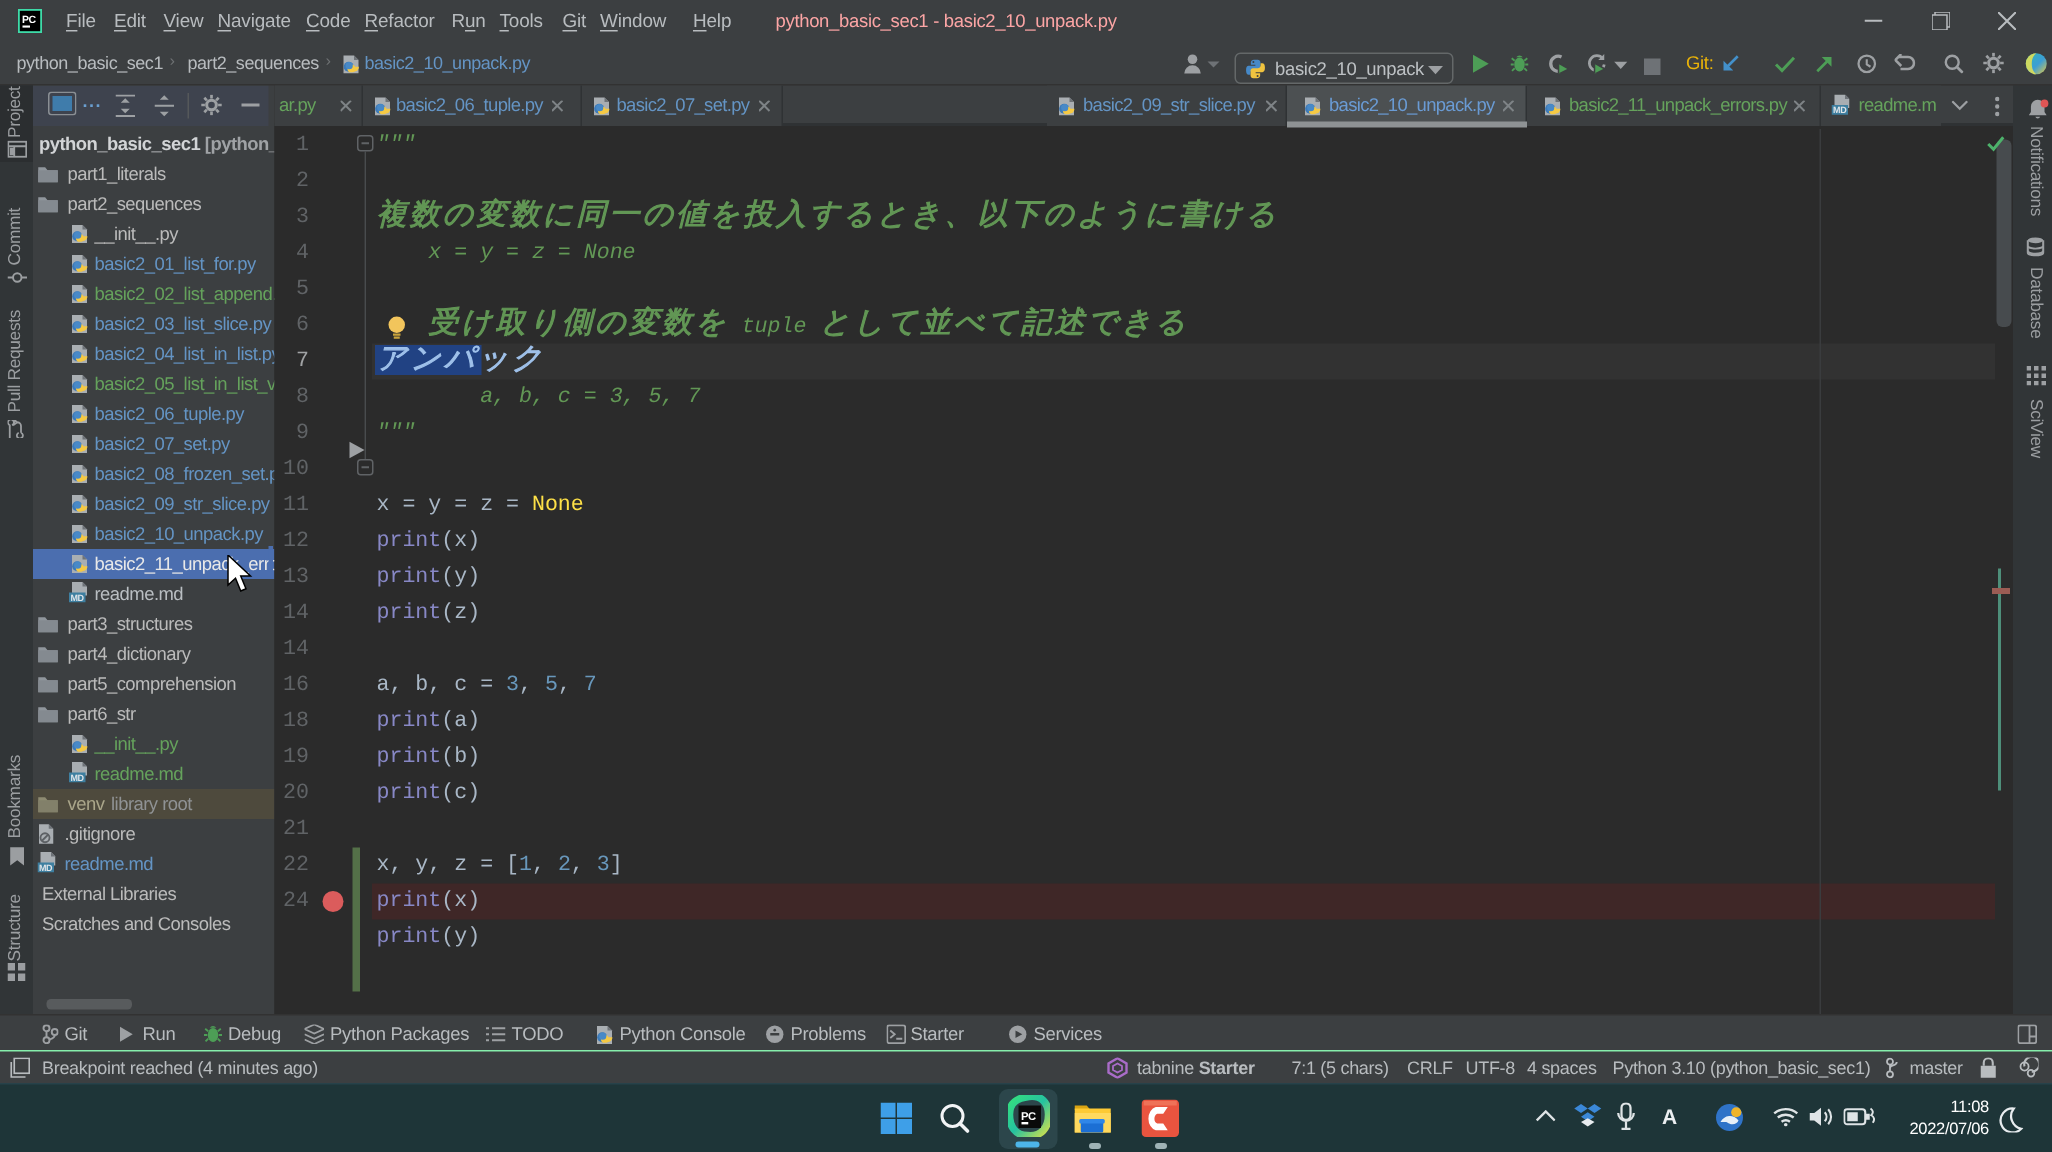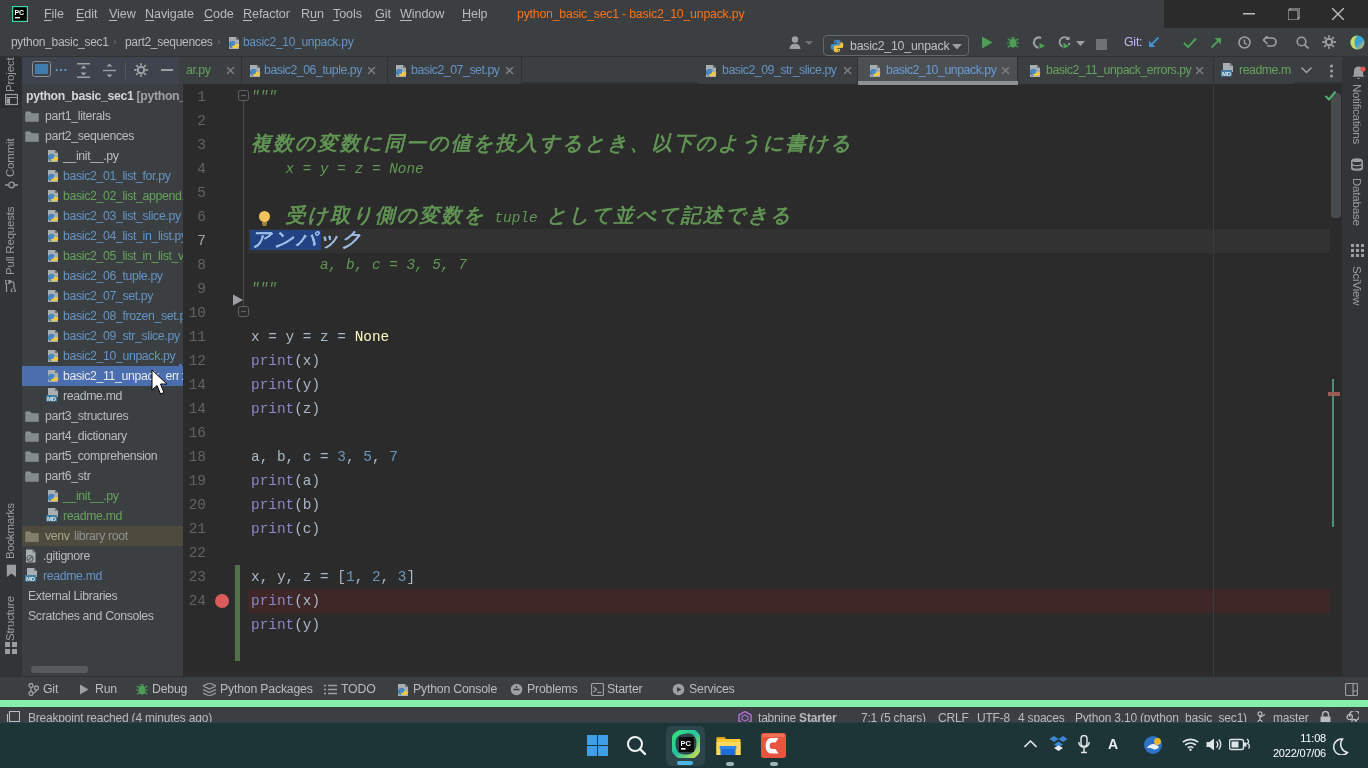"File" #titlebar { width: 1164px -> 1368px }
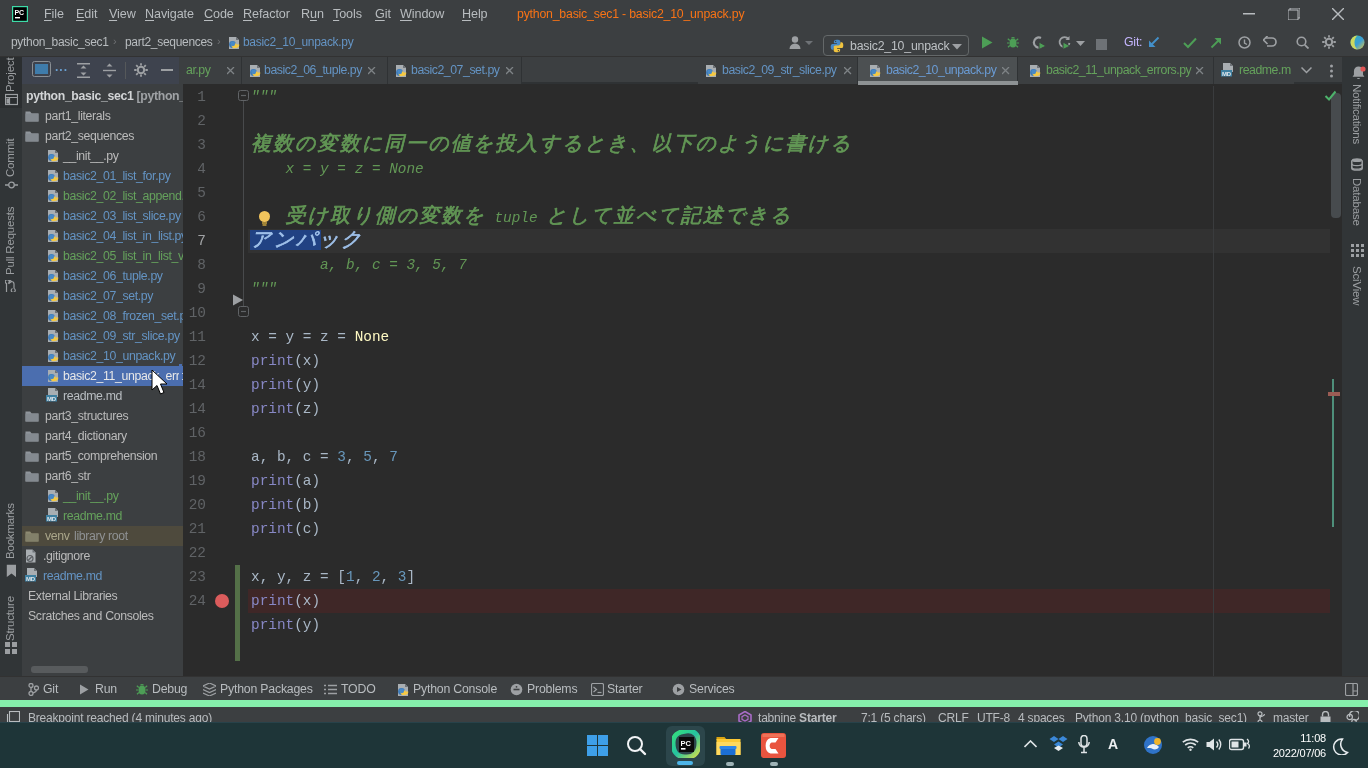"python_basic_sec1 - basic2_10_unpack.py" #wintitle { color: #f97316 -> #fca5a5 }
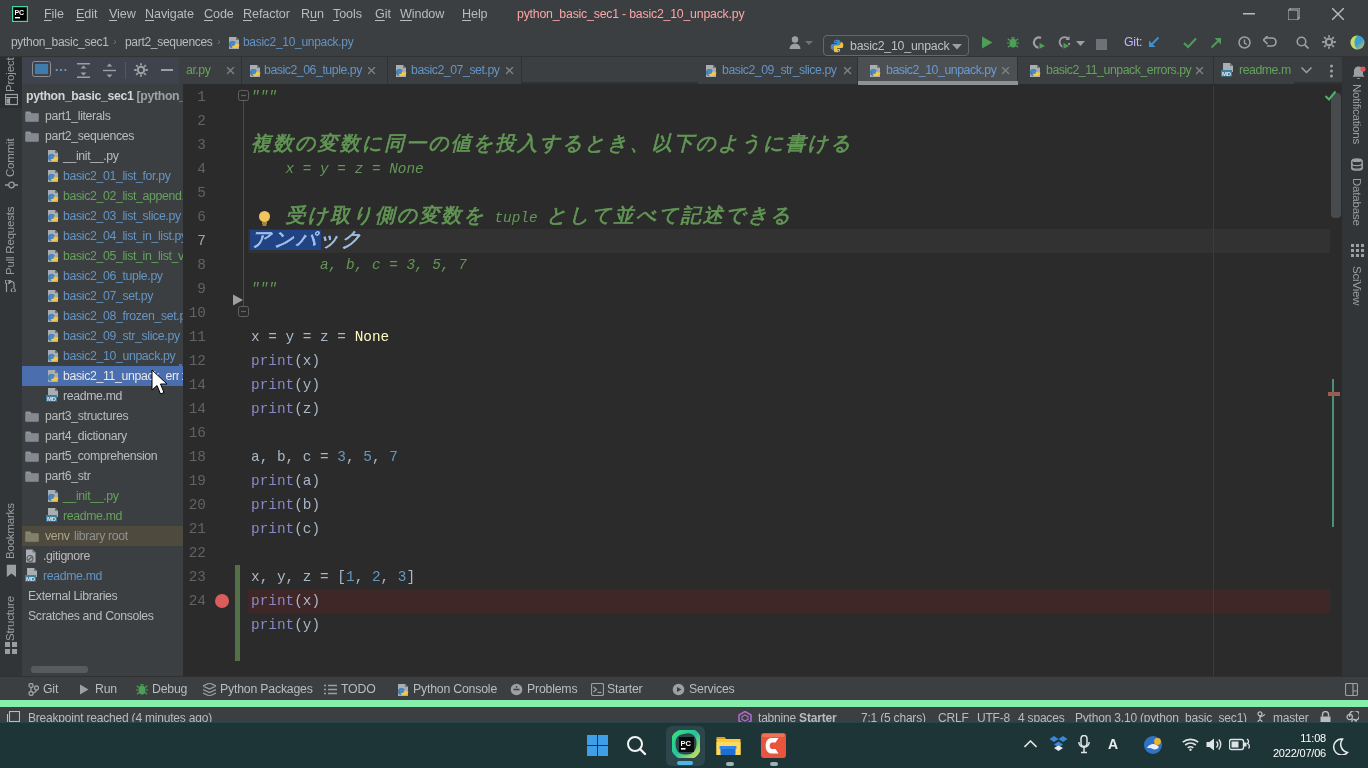"Git:" div.abs { color: #c4b5fd -> #eab308 }
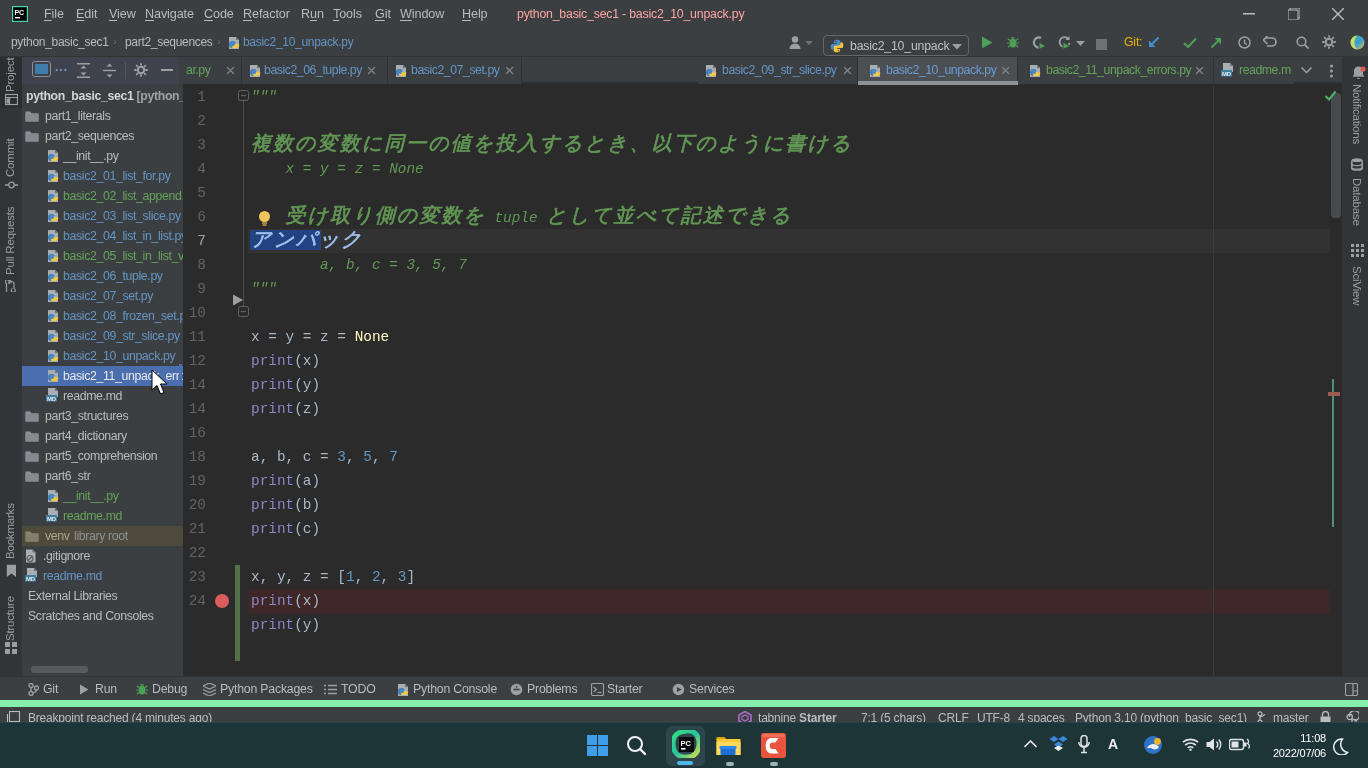"None" .kw { color: #fef9c3 -> #fde047 }
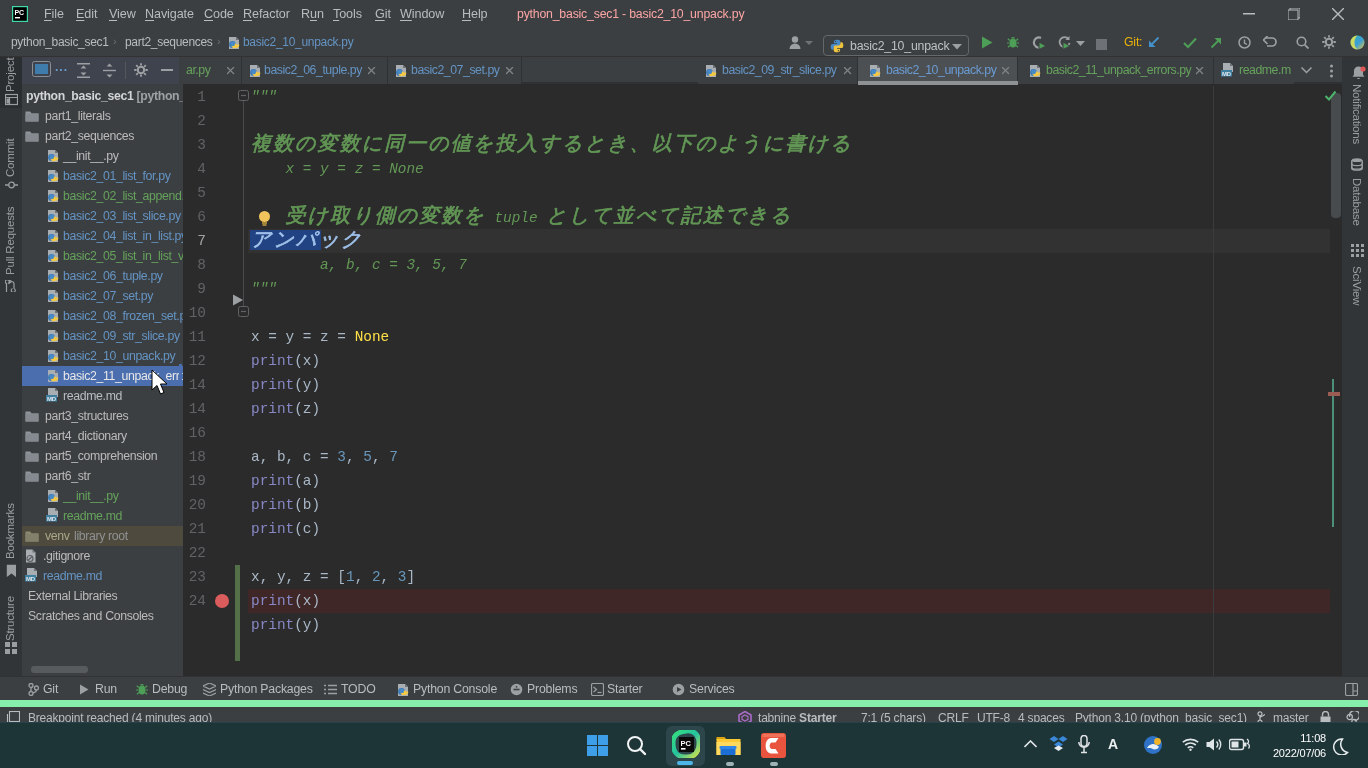"13" div { html: none -> <div>13</div> }
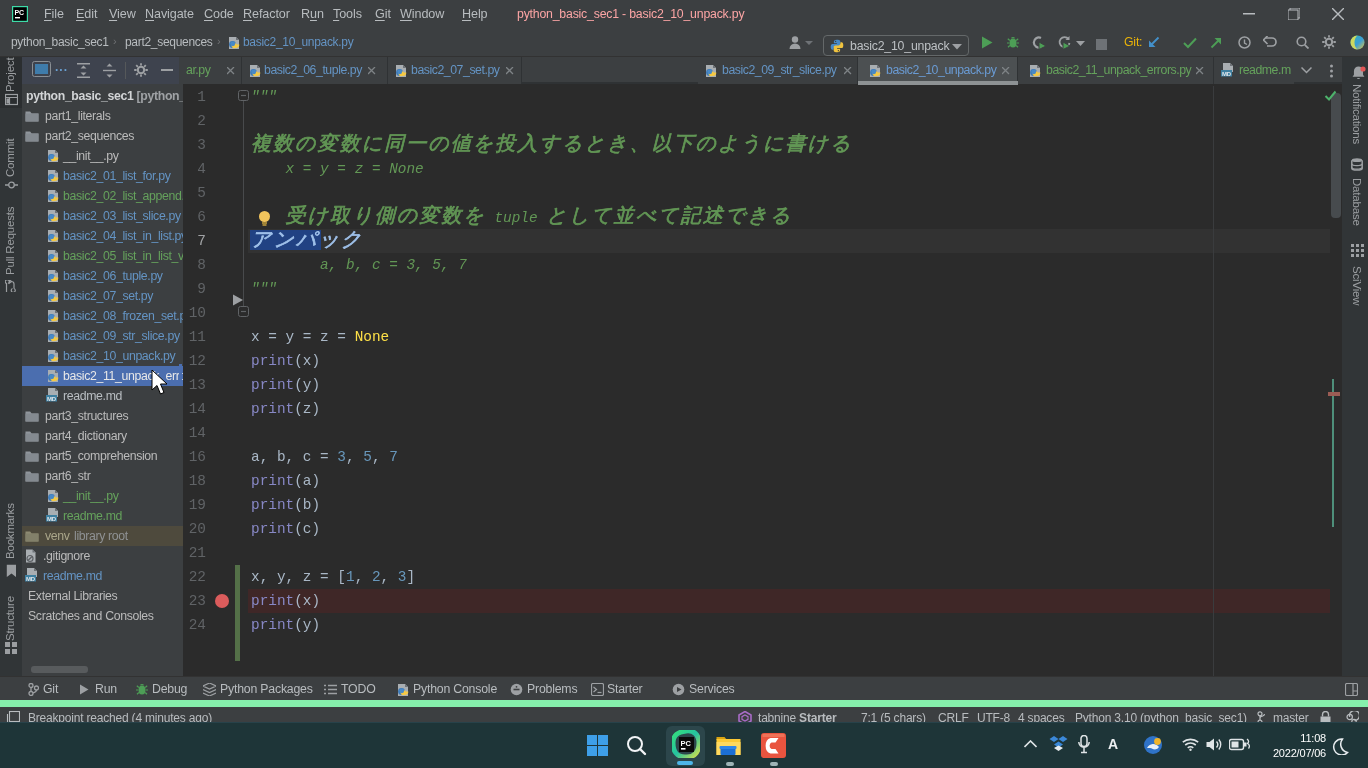"23" div { html: <div>23</div> -> none }
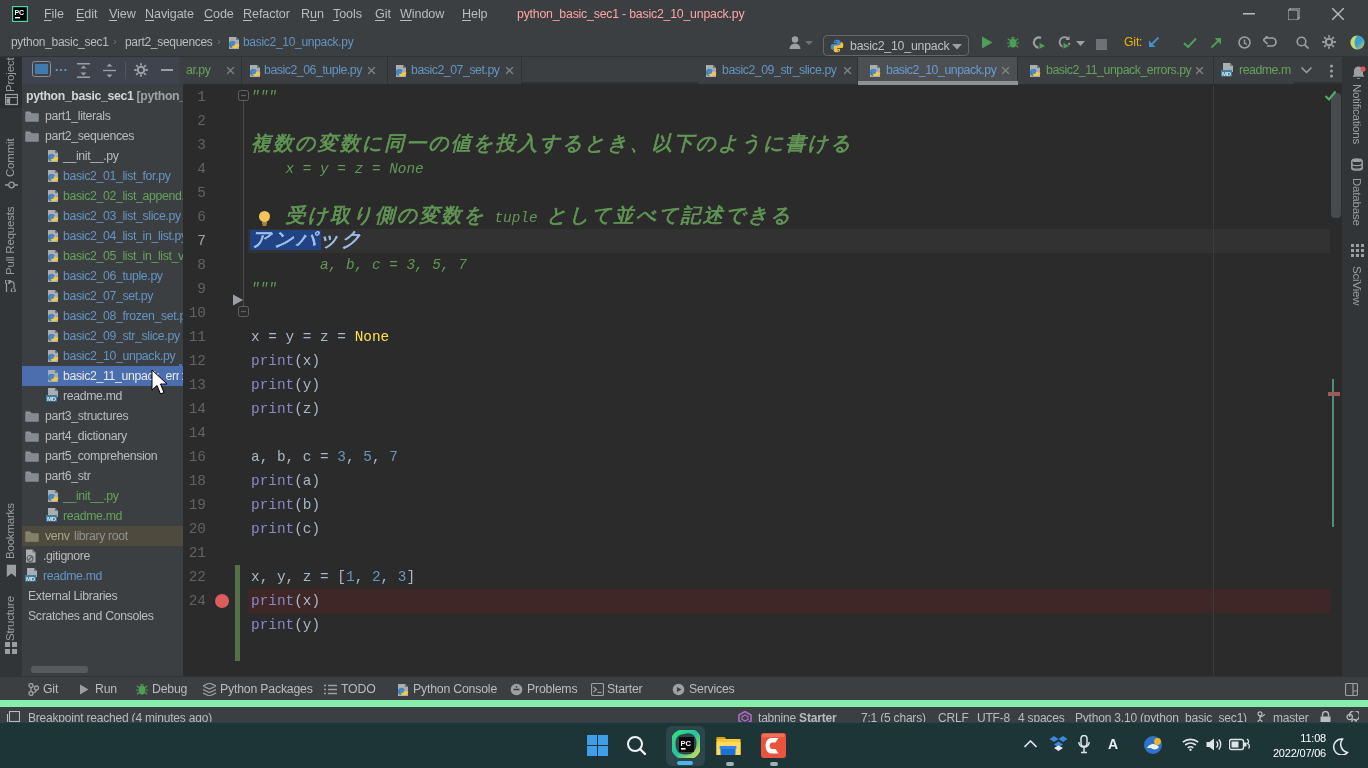"Breakpoint reached (4 minutes ago)" #statusbar { border-top: 7px solid #86efac -> 1px solid #86efac }
